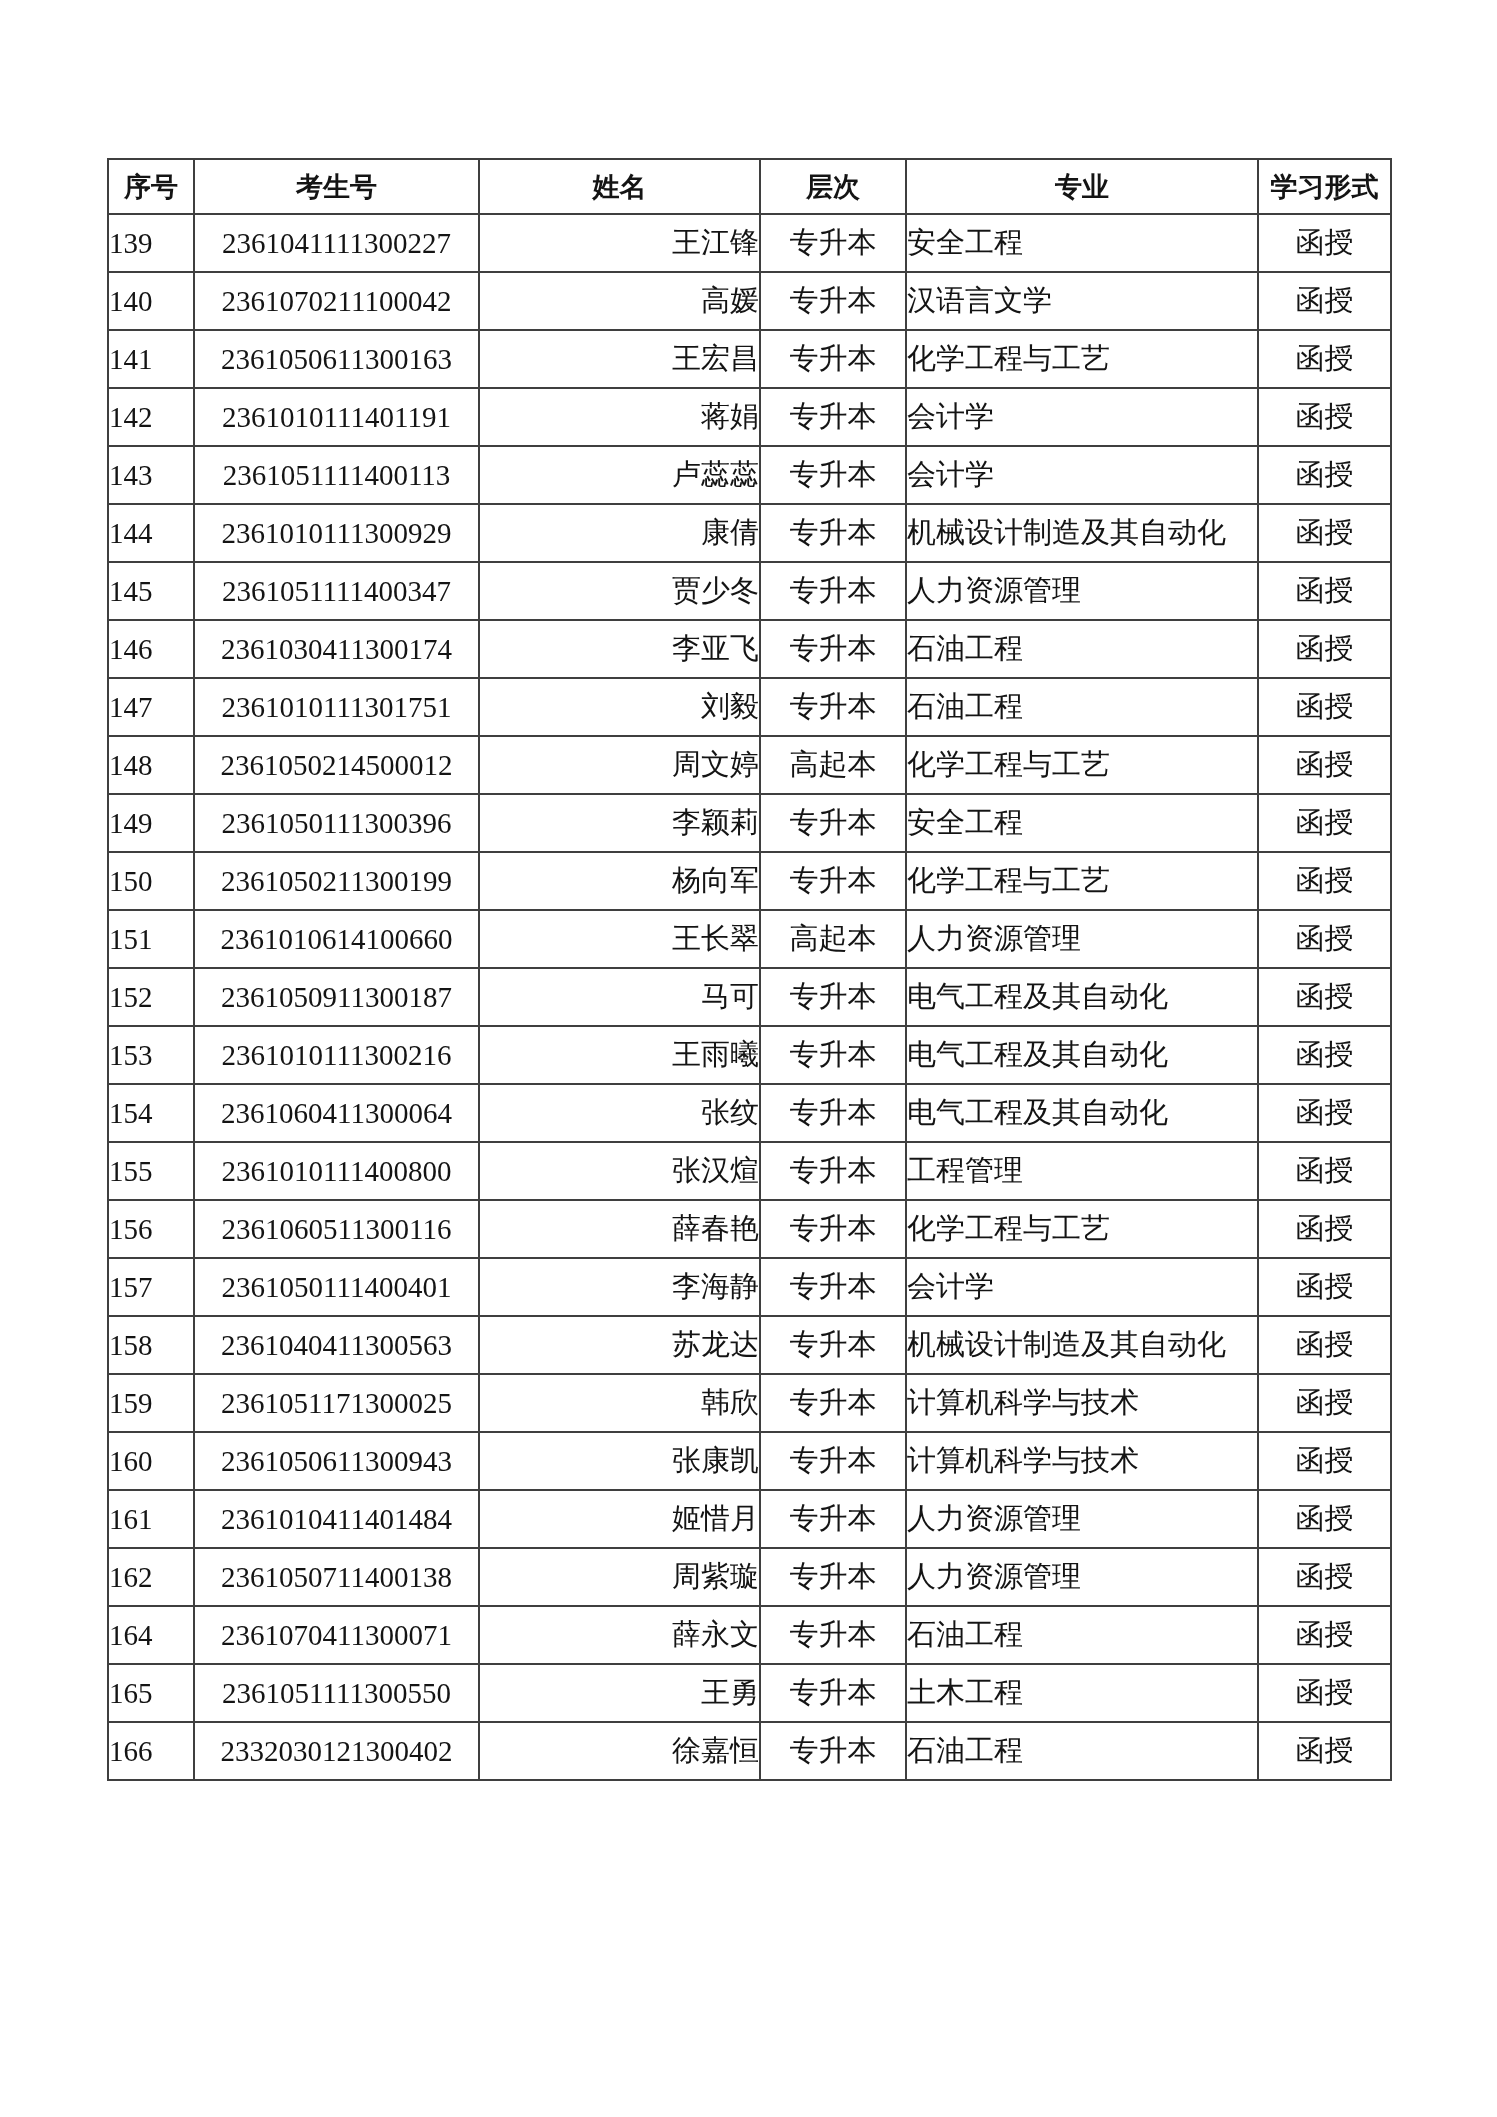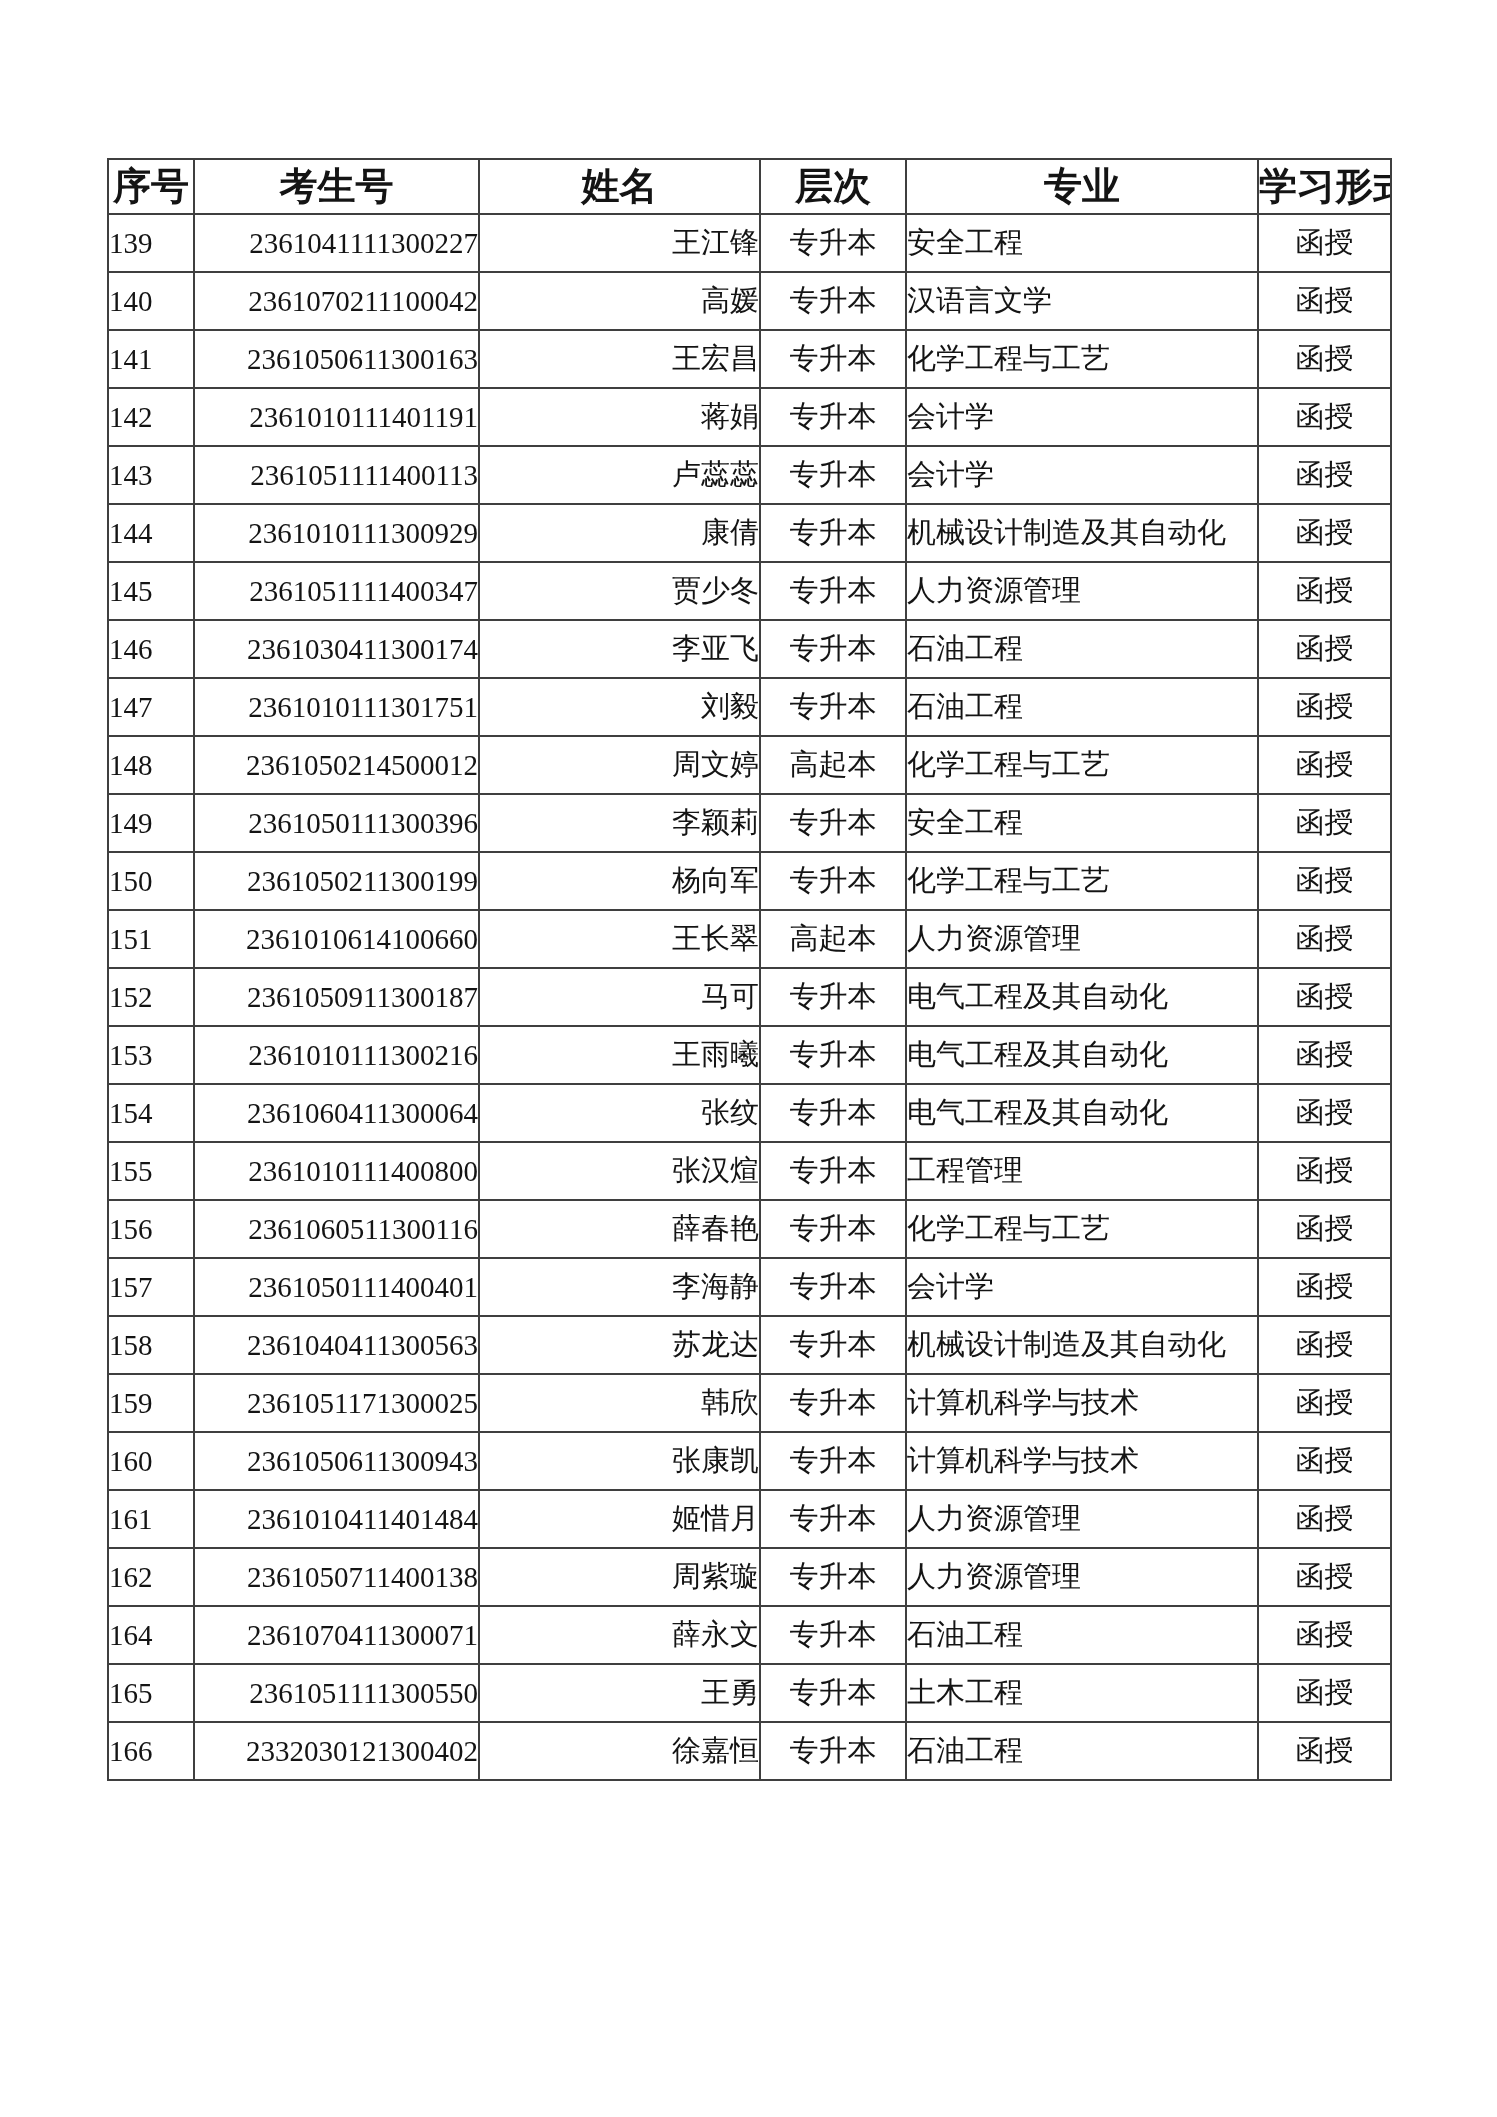"序号" table.roster th { font-size: 38px -> 27px }
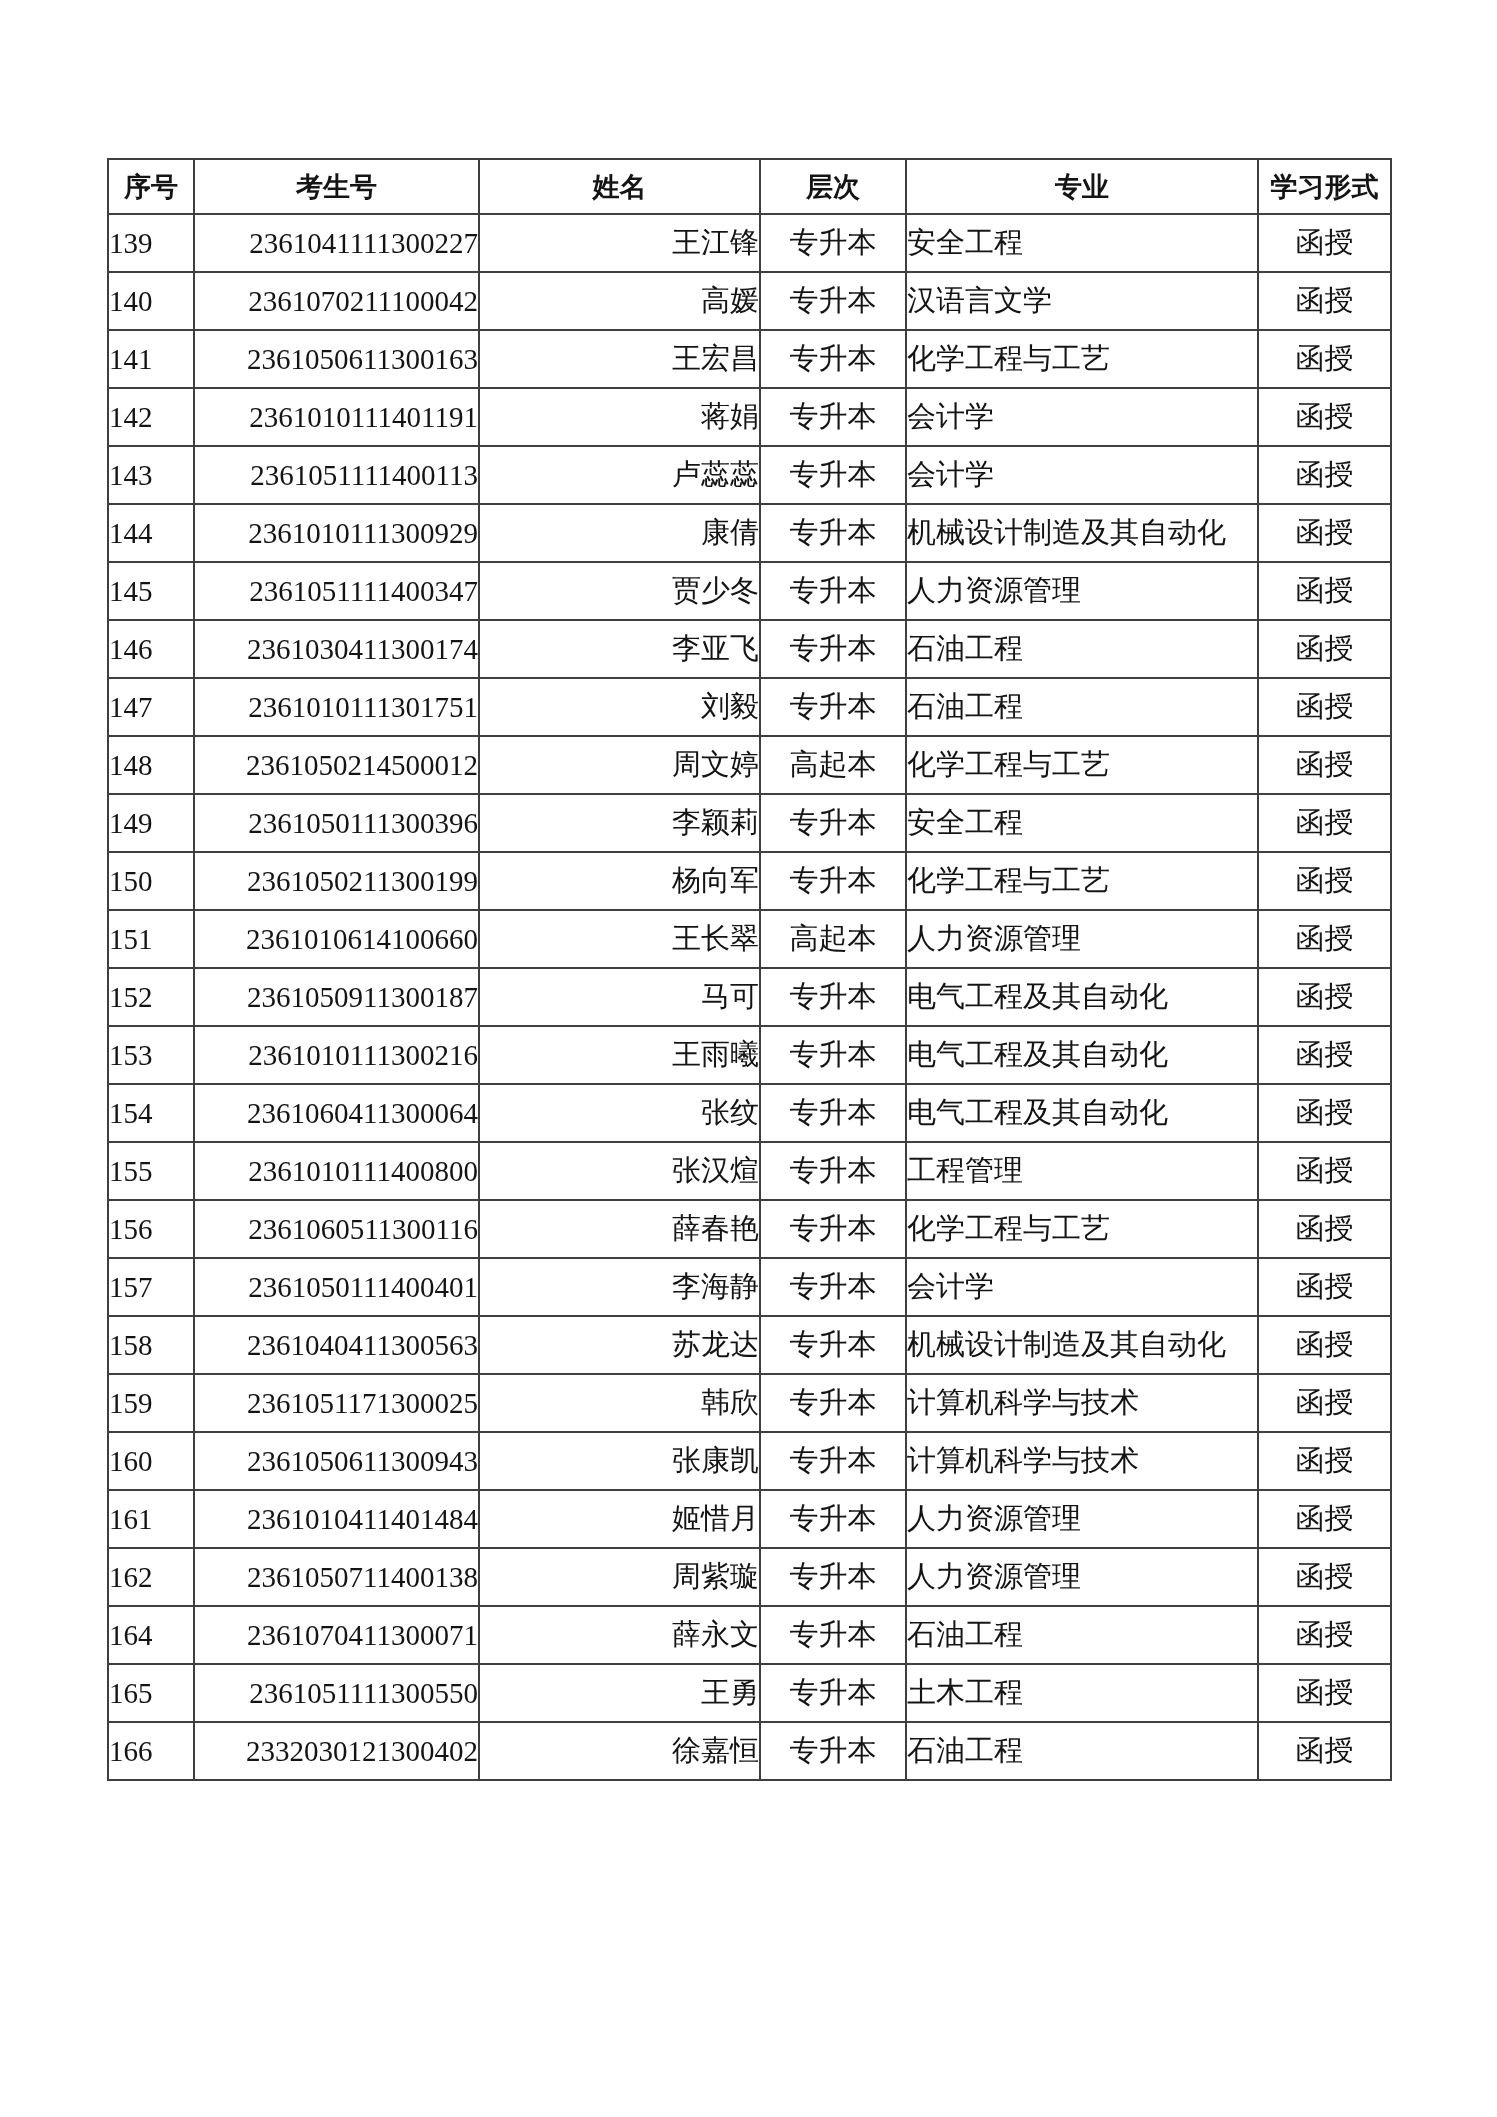"2361041111300227" td.c1 { text-align: right -> center }
